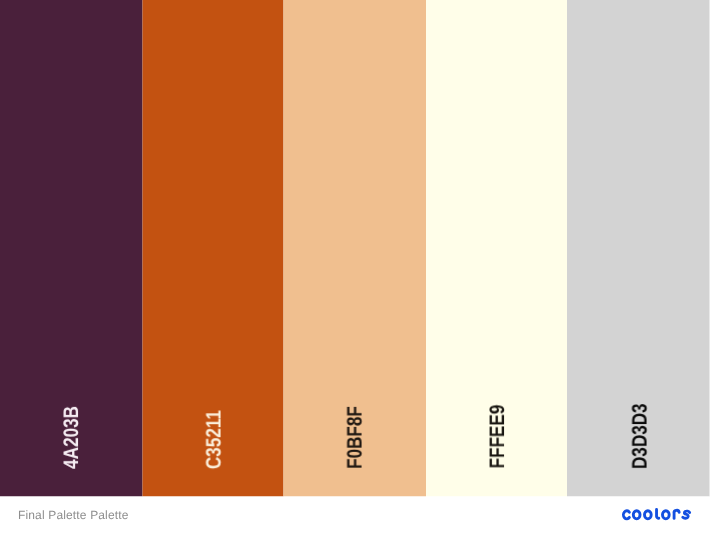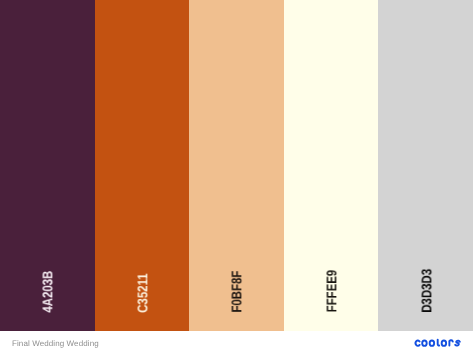"Final Wedding Wedding" div { text: Wedding Wedding -> Palette Palette }
